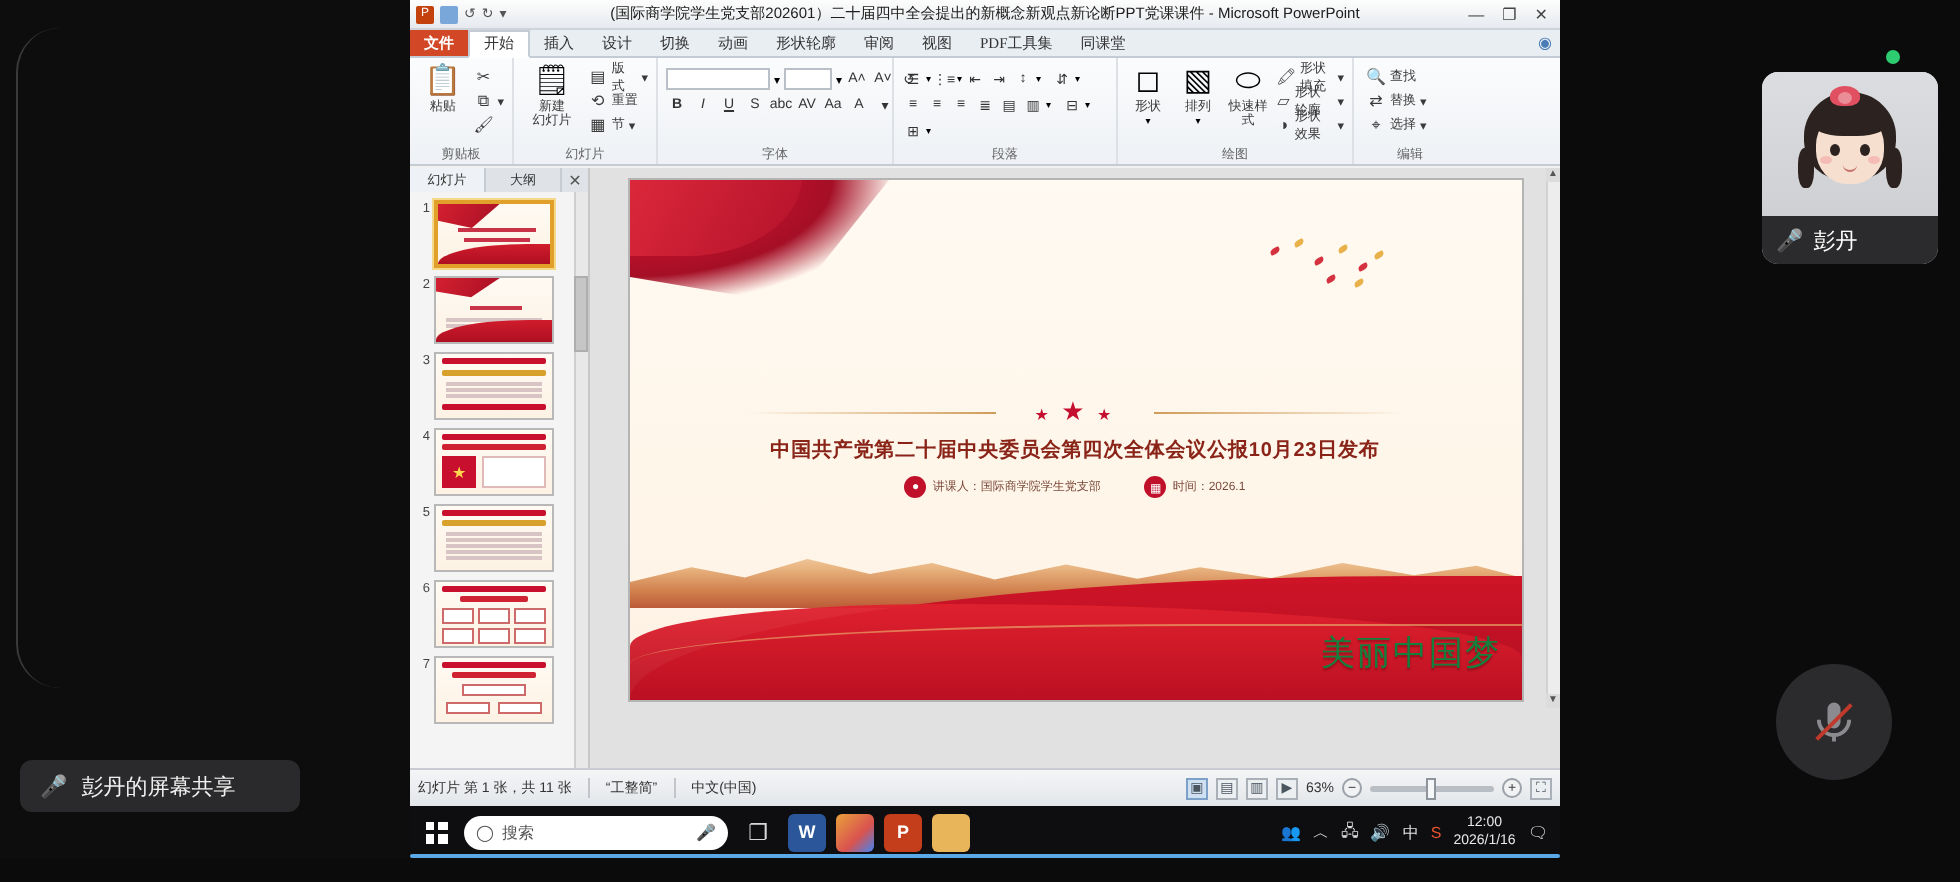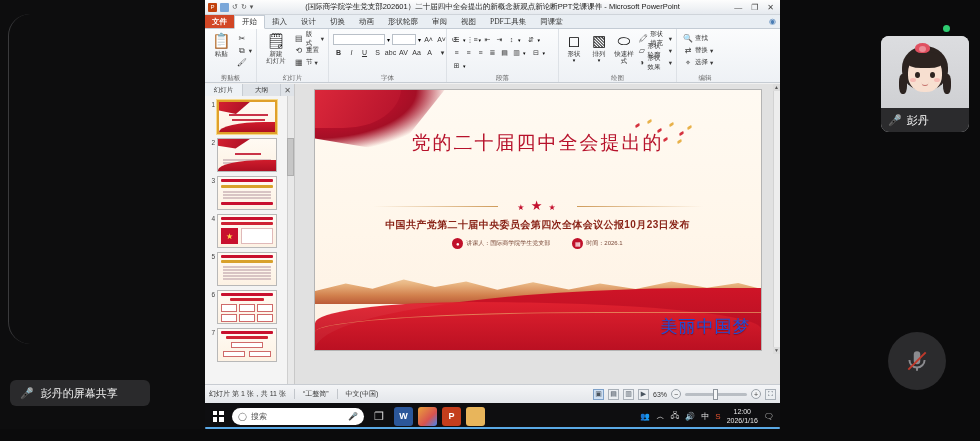"党的二十届四中全会提出的" div.sl-title1 { html: <div>党的二十届四中全会提出的</div> -> none }
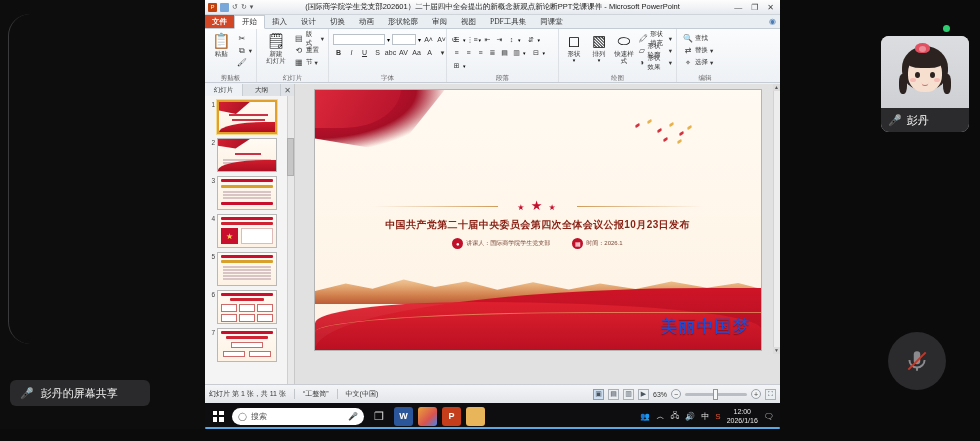"美丽中国梦" .sl-logo { color: #1d4ed8 -> #15803d }
